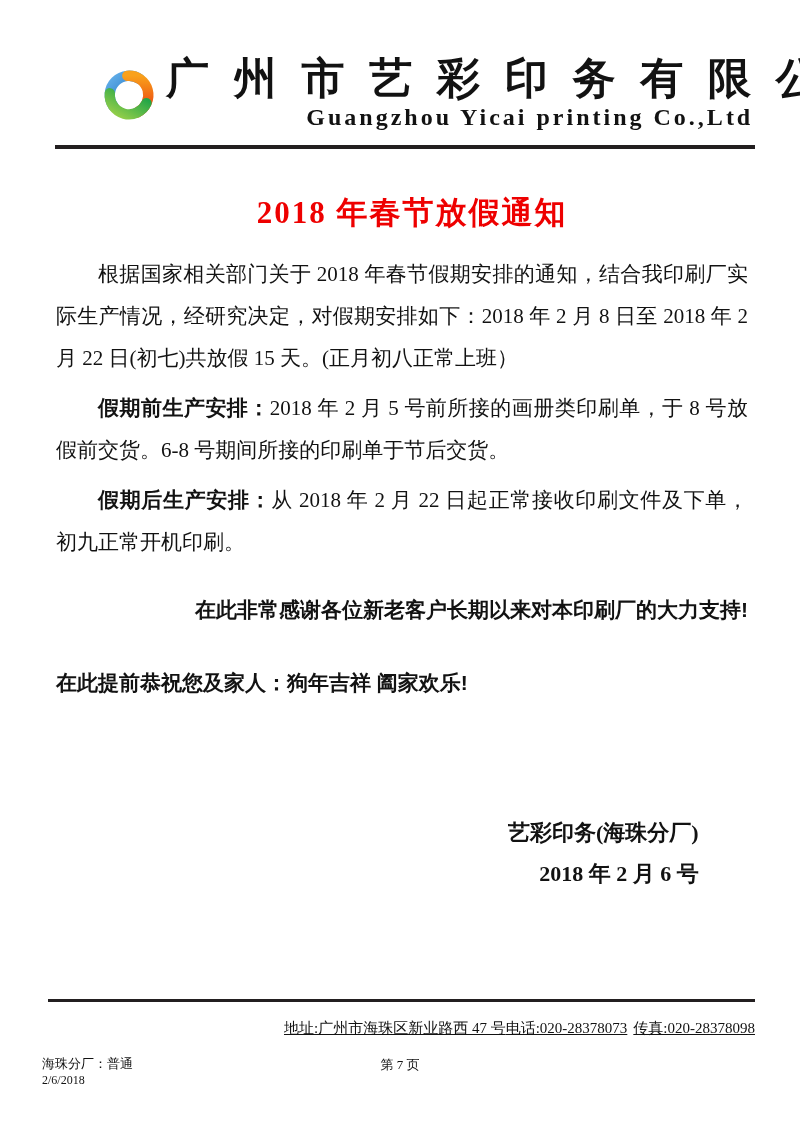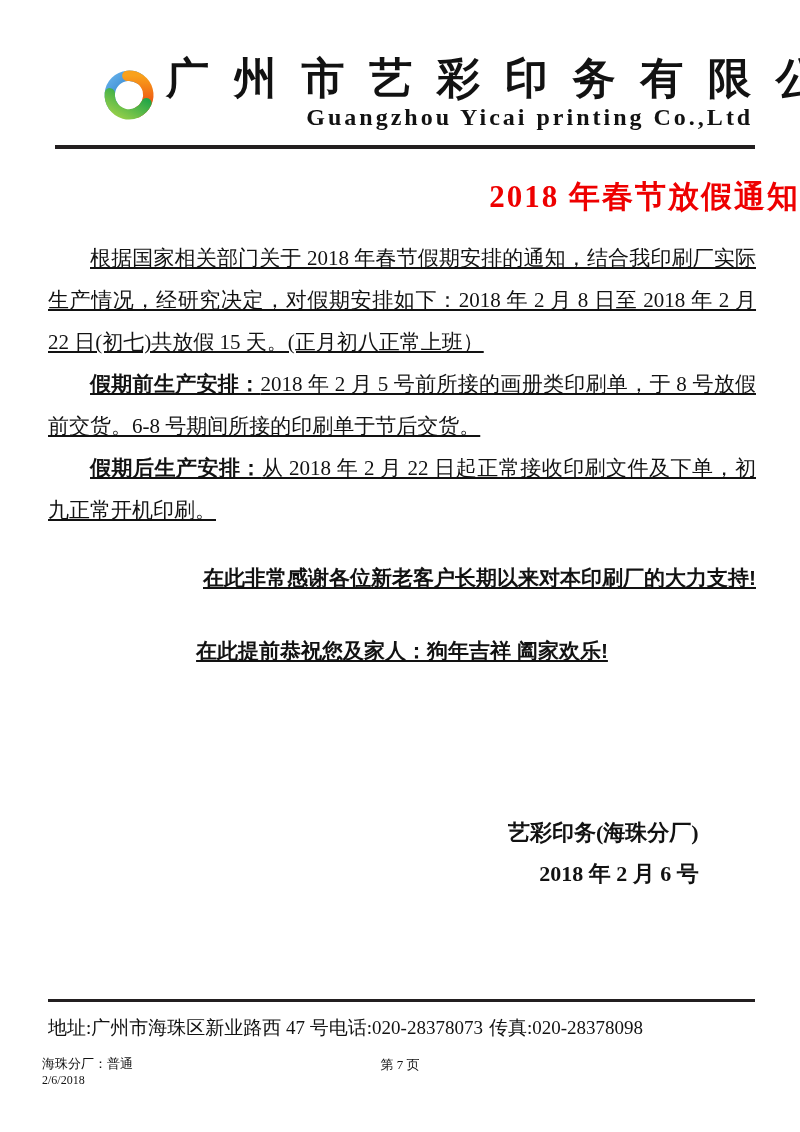"2018 年春节放假通知" .doc-title { margin-top: 28px -> 44px; text-align: right -> center }
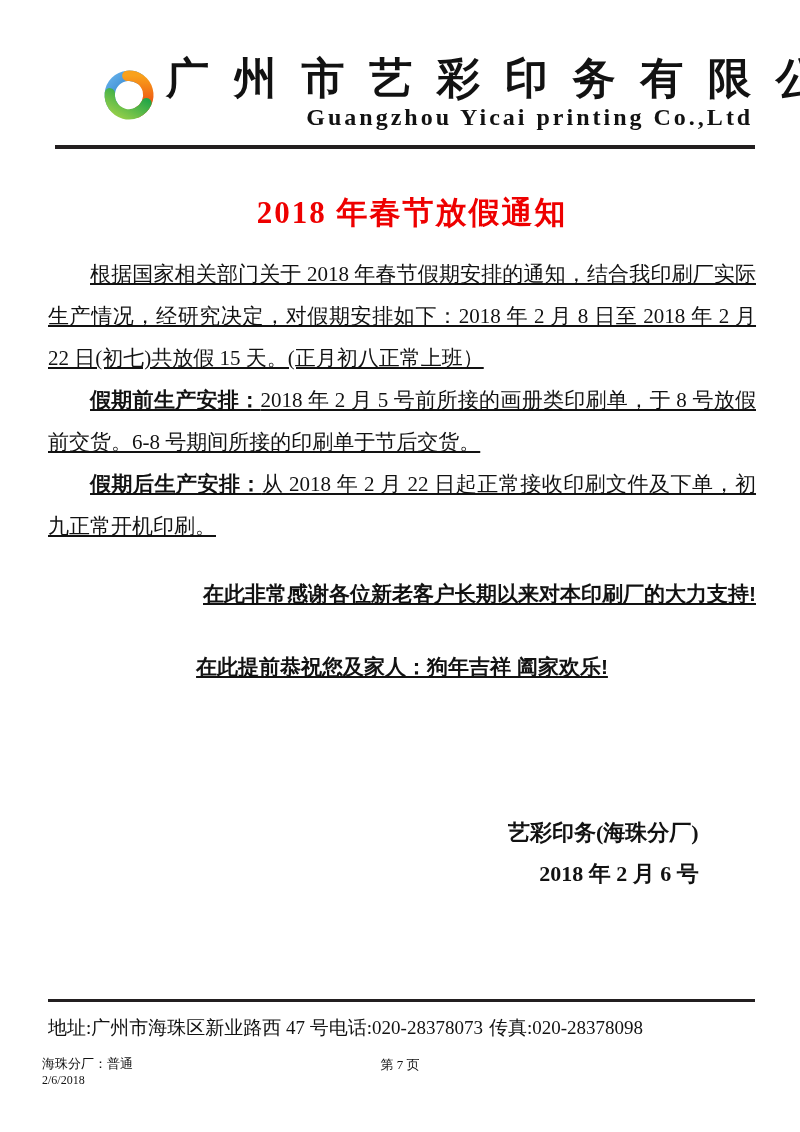"根据国家相关部门关于 2018" .content p { margin: 0 -> 8px; text-decoration: underline -> none }
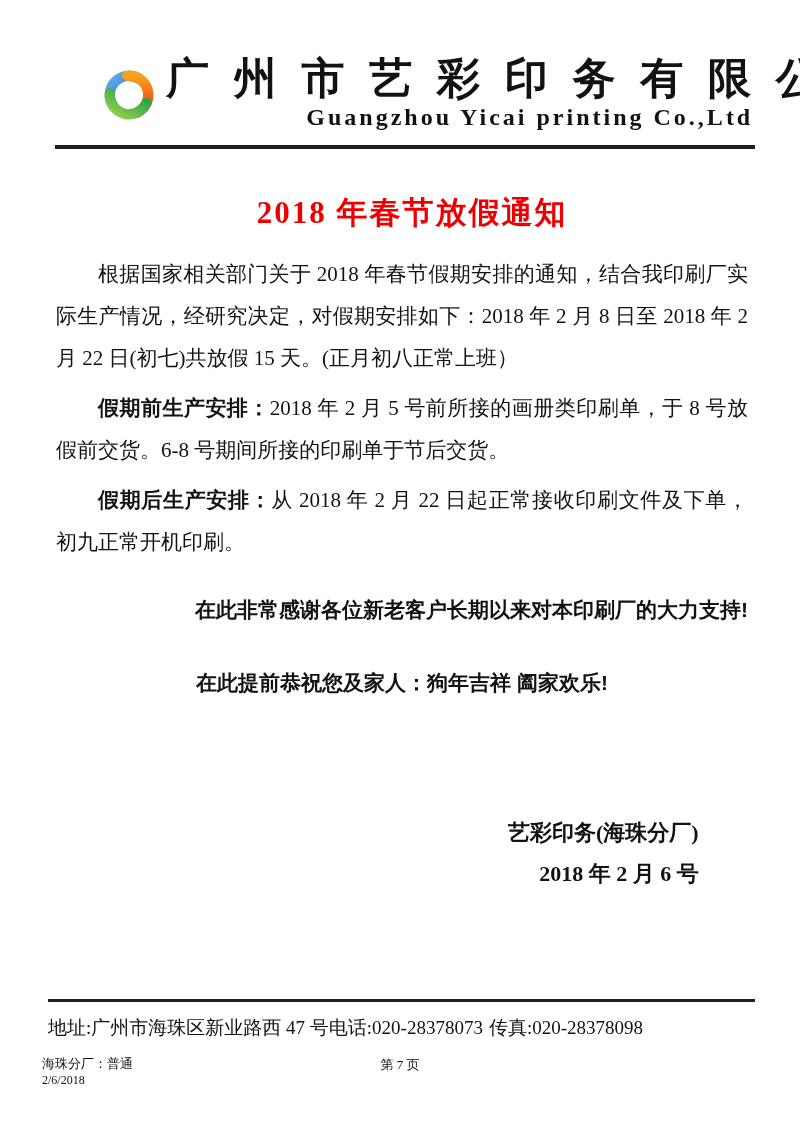"在此提前恭祝您及家人：狗年吉祥 阖家欢乐!" .wish { text-align: center -> none }
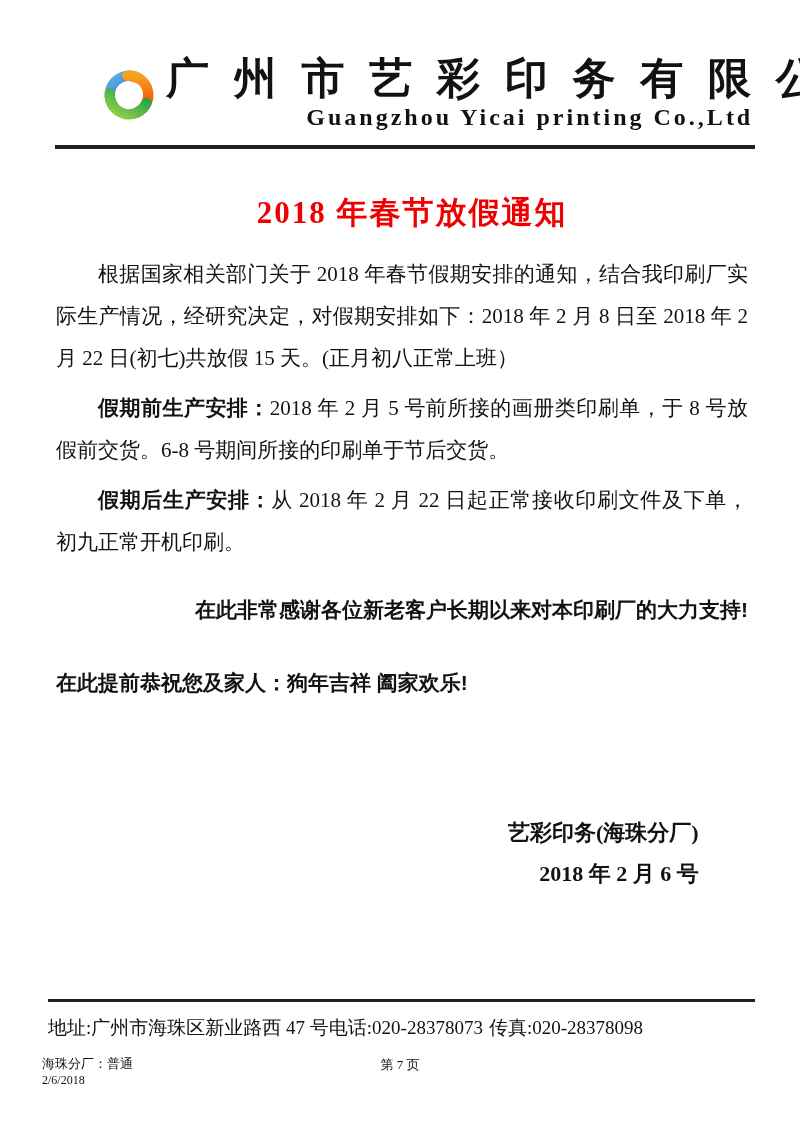"地址:广州市海珠区新业路西 47 号" .footer-row { font-size: 19px -> 15px; justify-content: flex-start -> flex-end; text-decoration: none -> underline }
